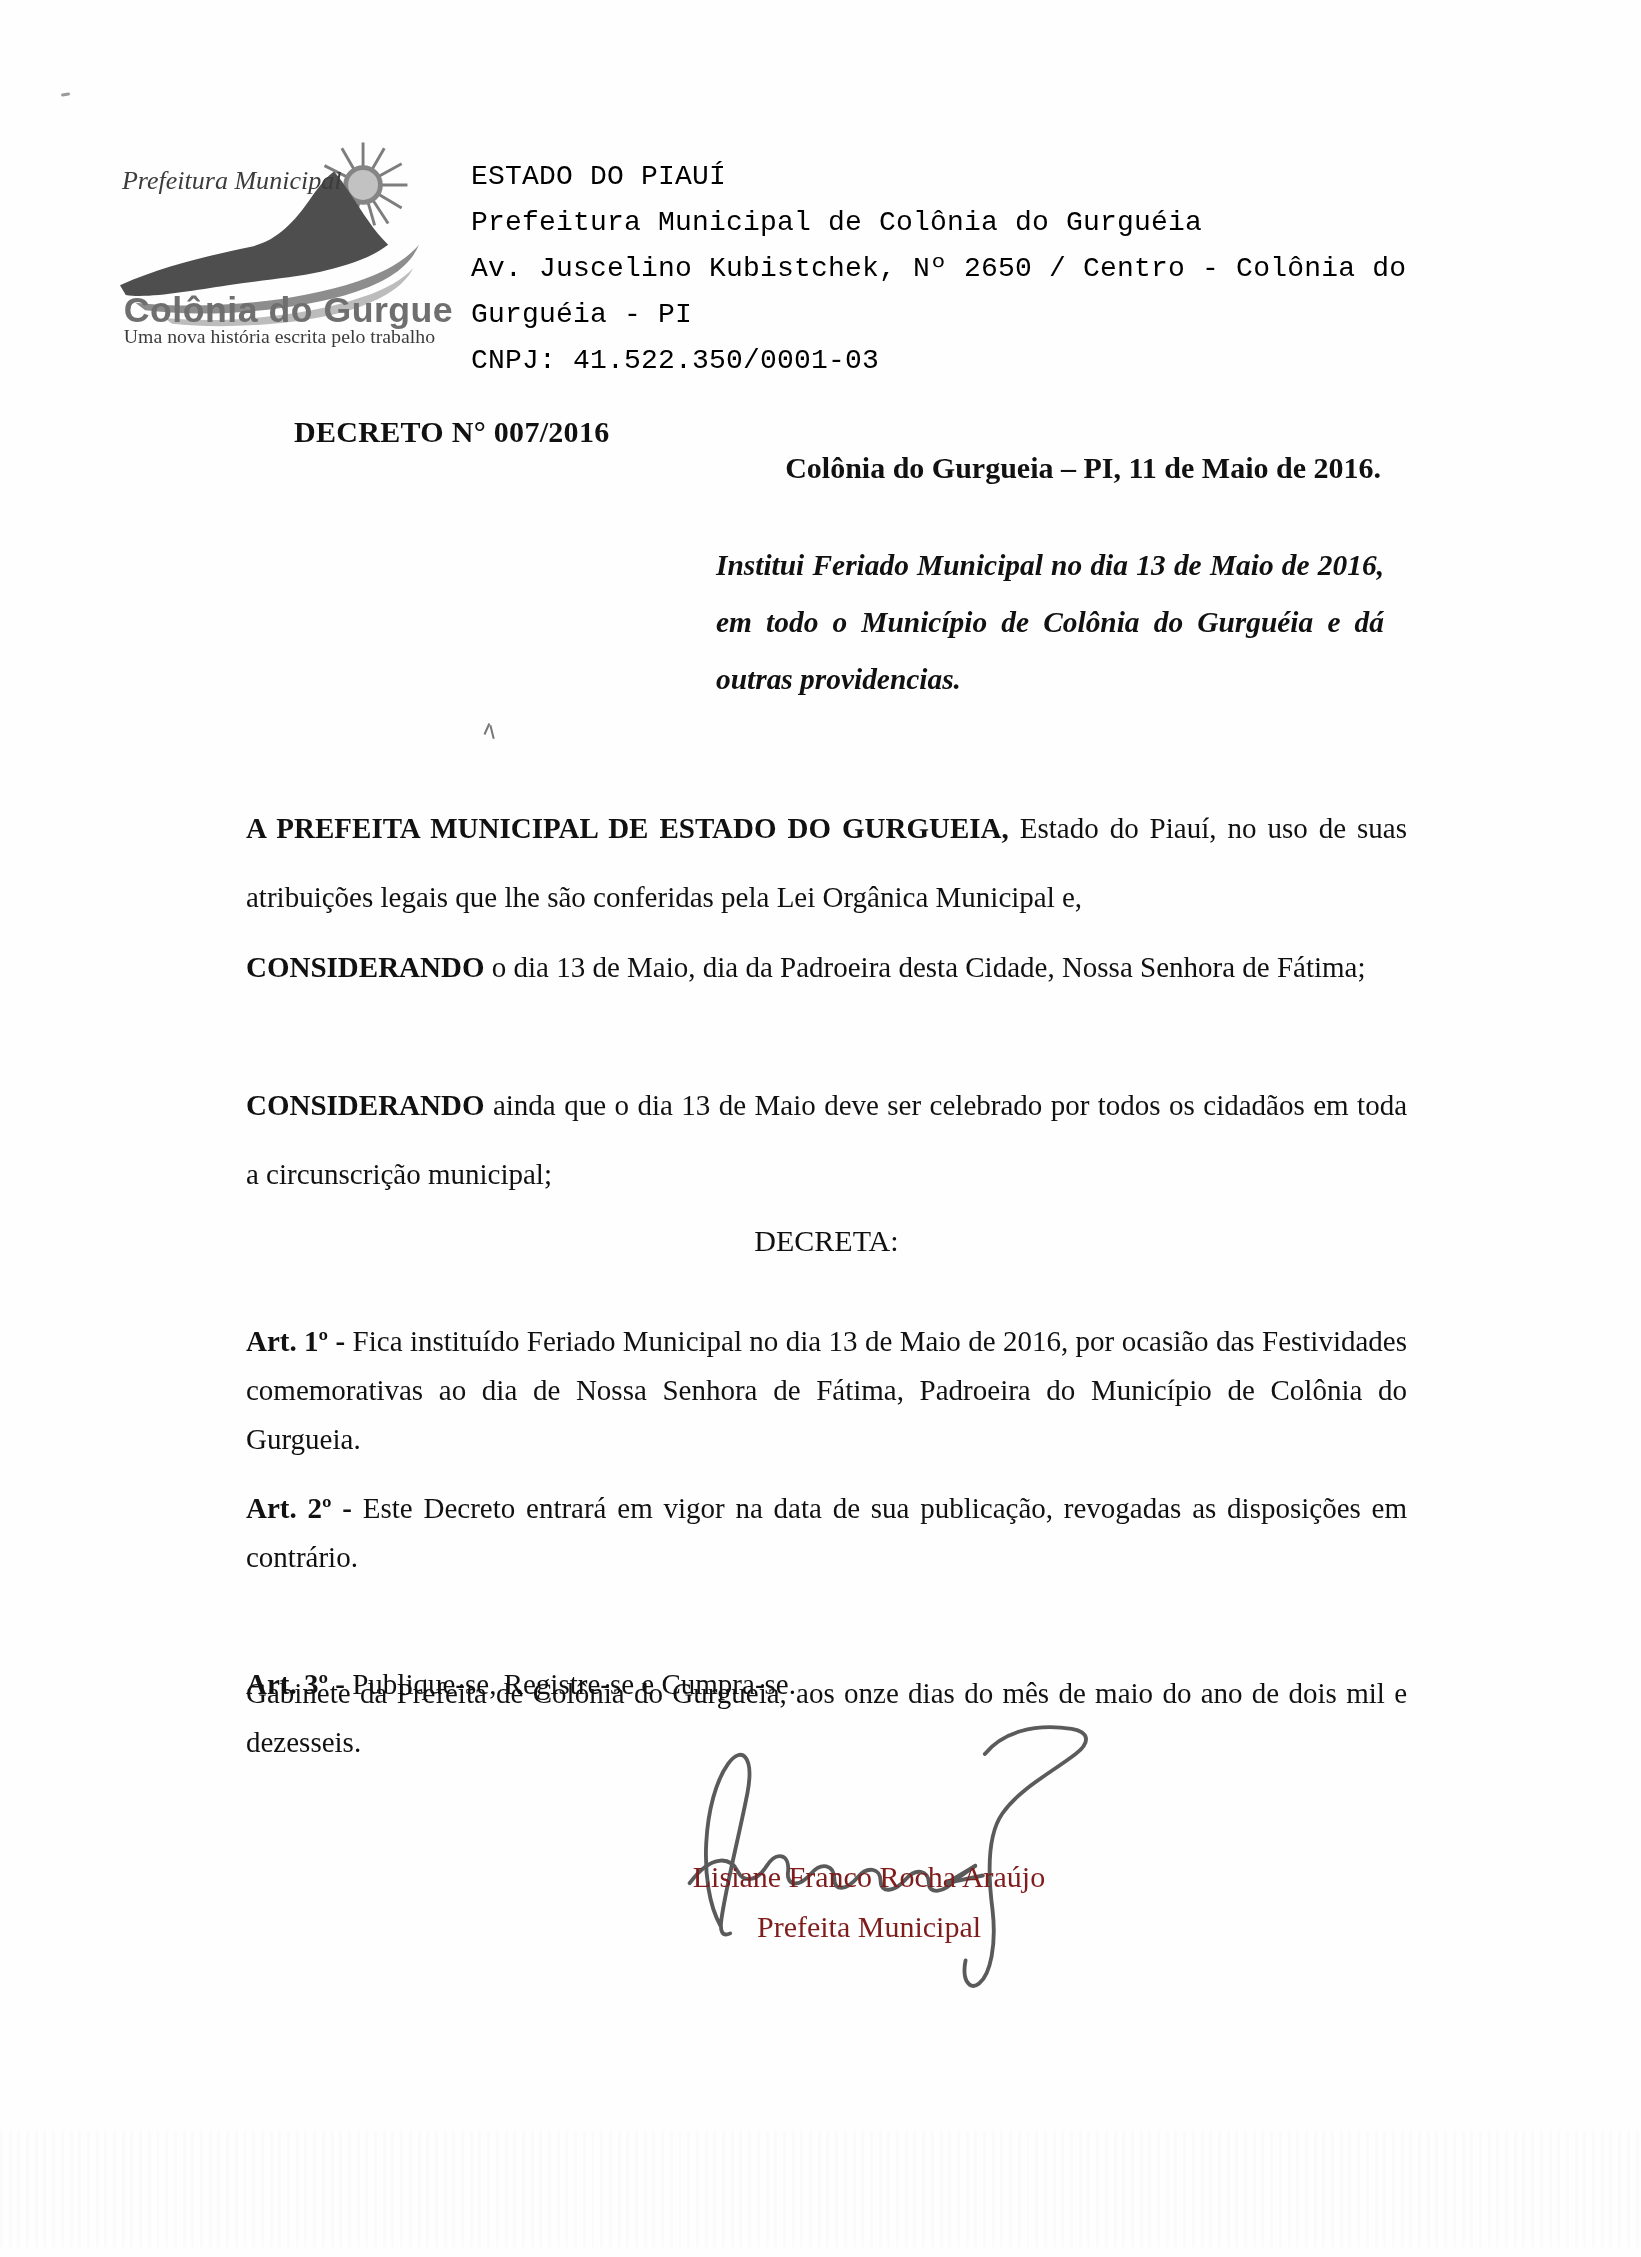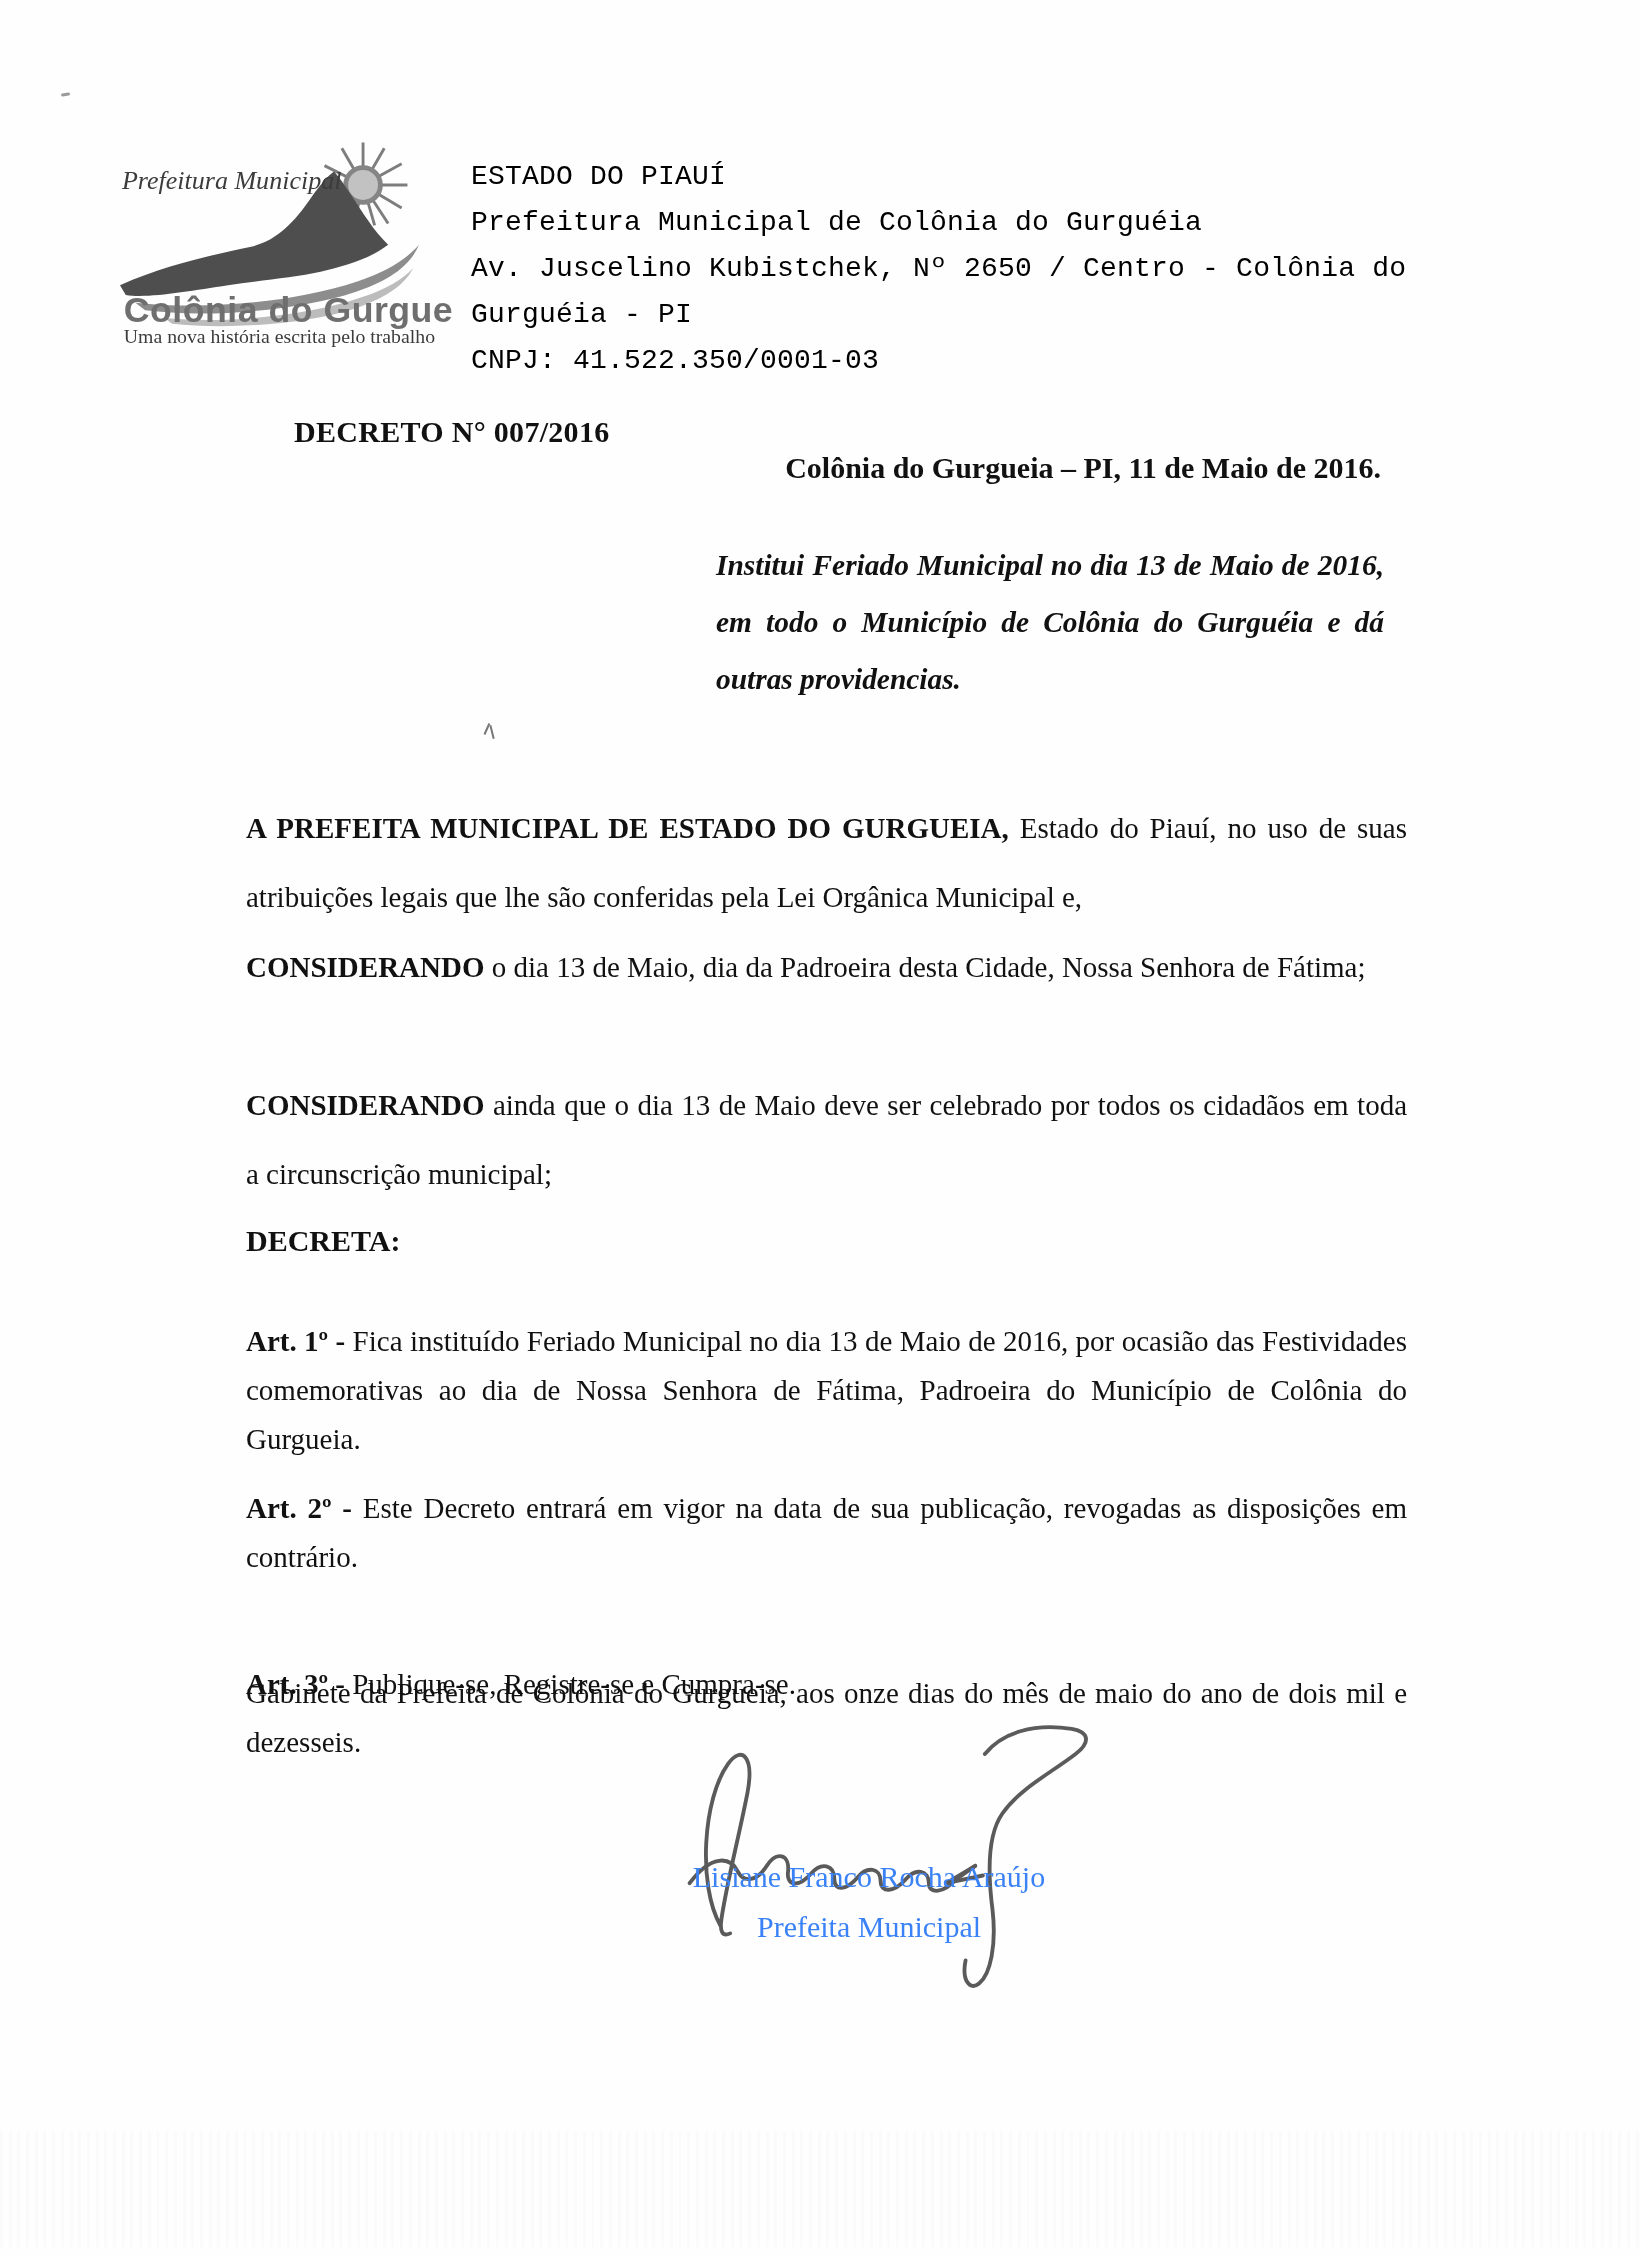"DECRETA:" .p-decreta { font-weight: bold -> normal; text-align: none -> center }
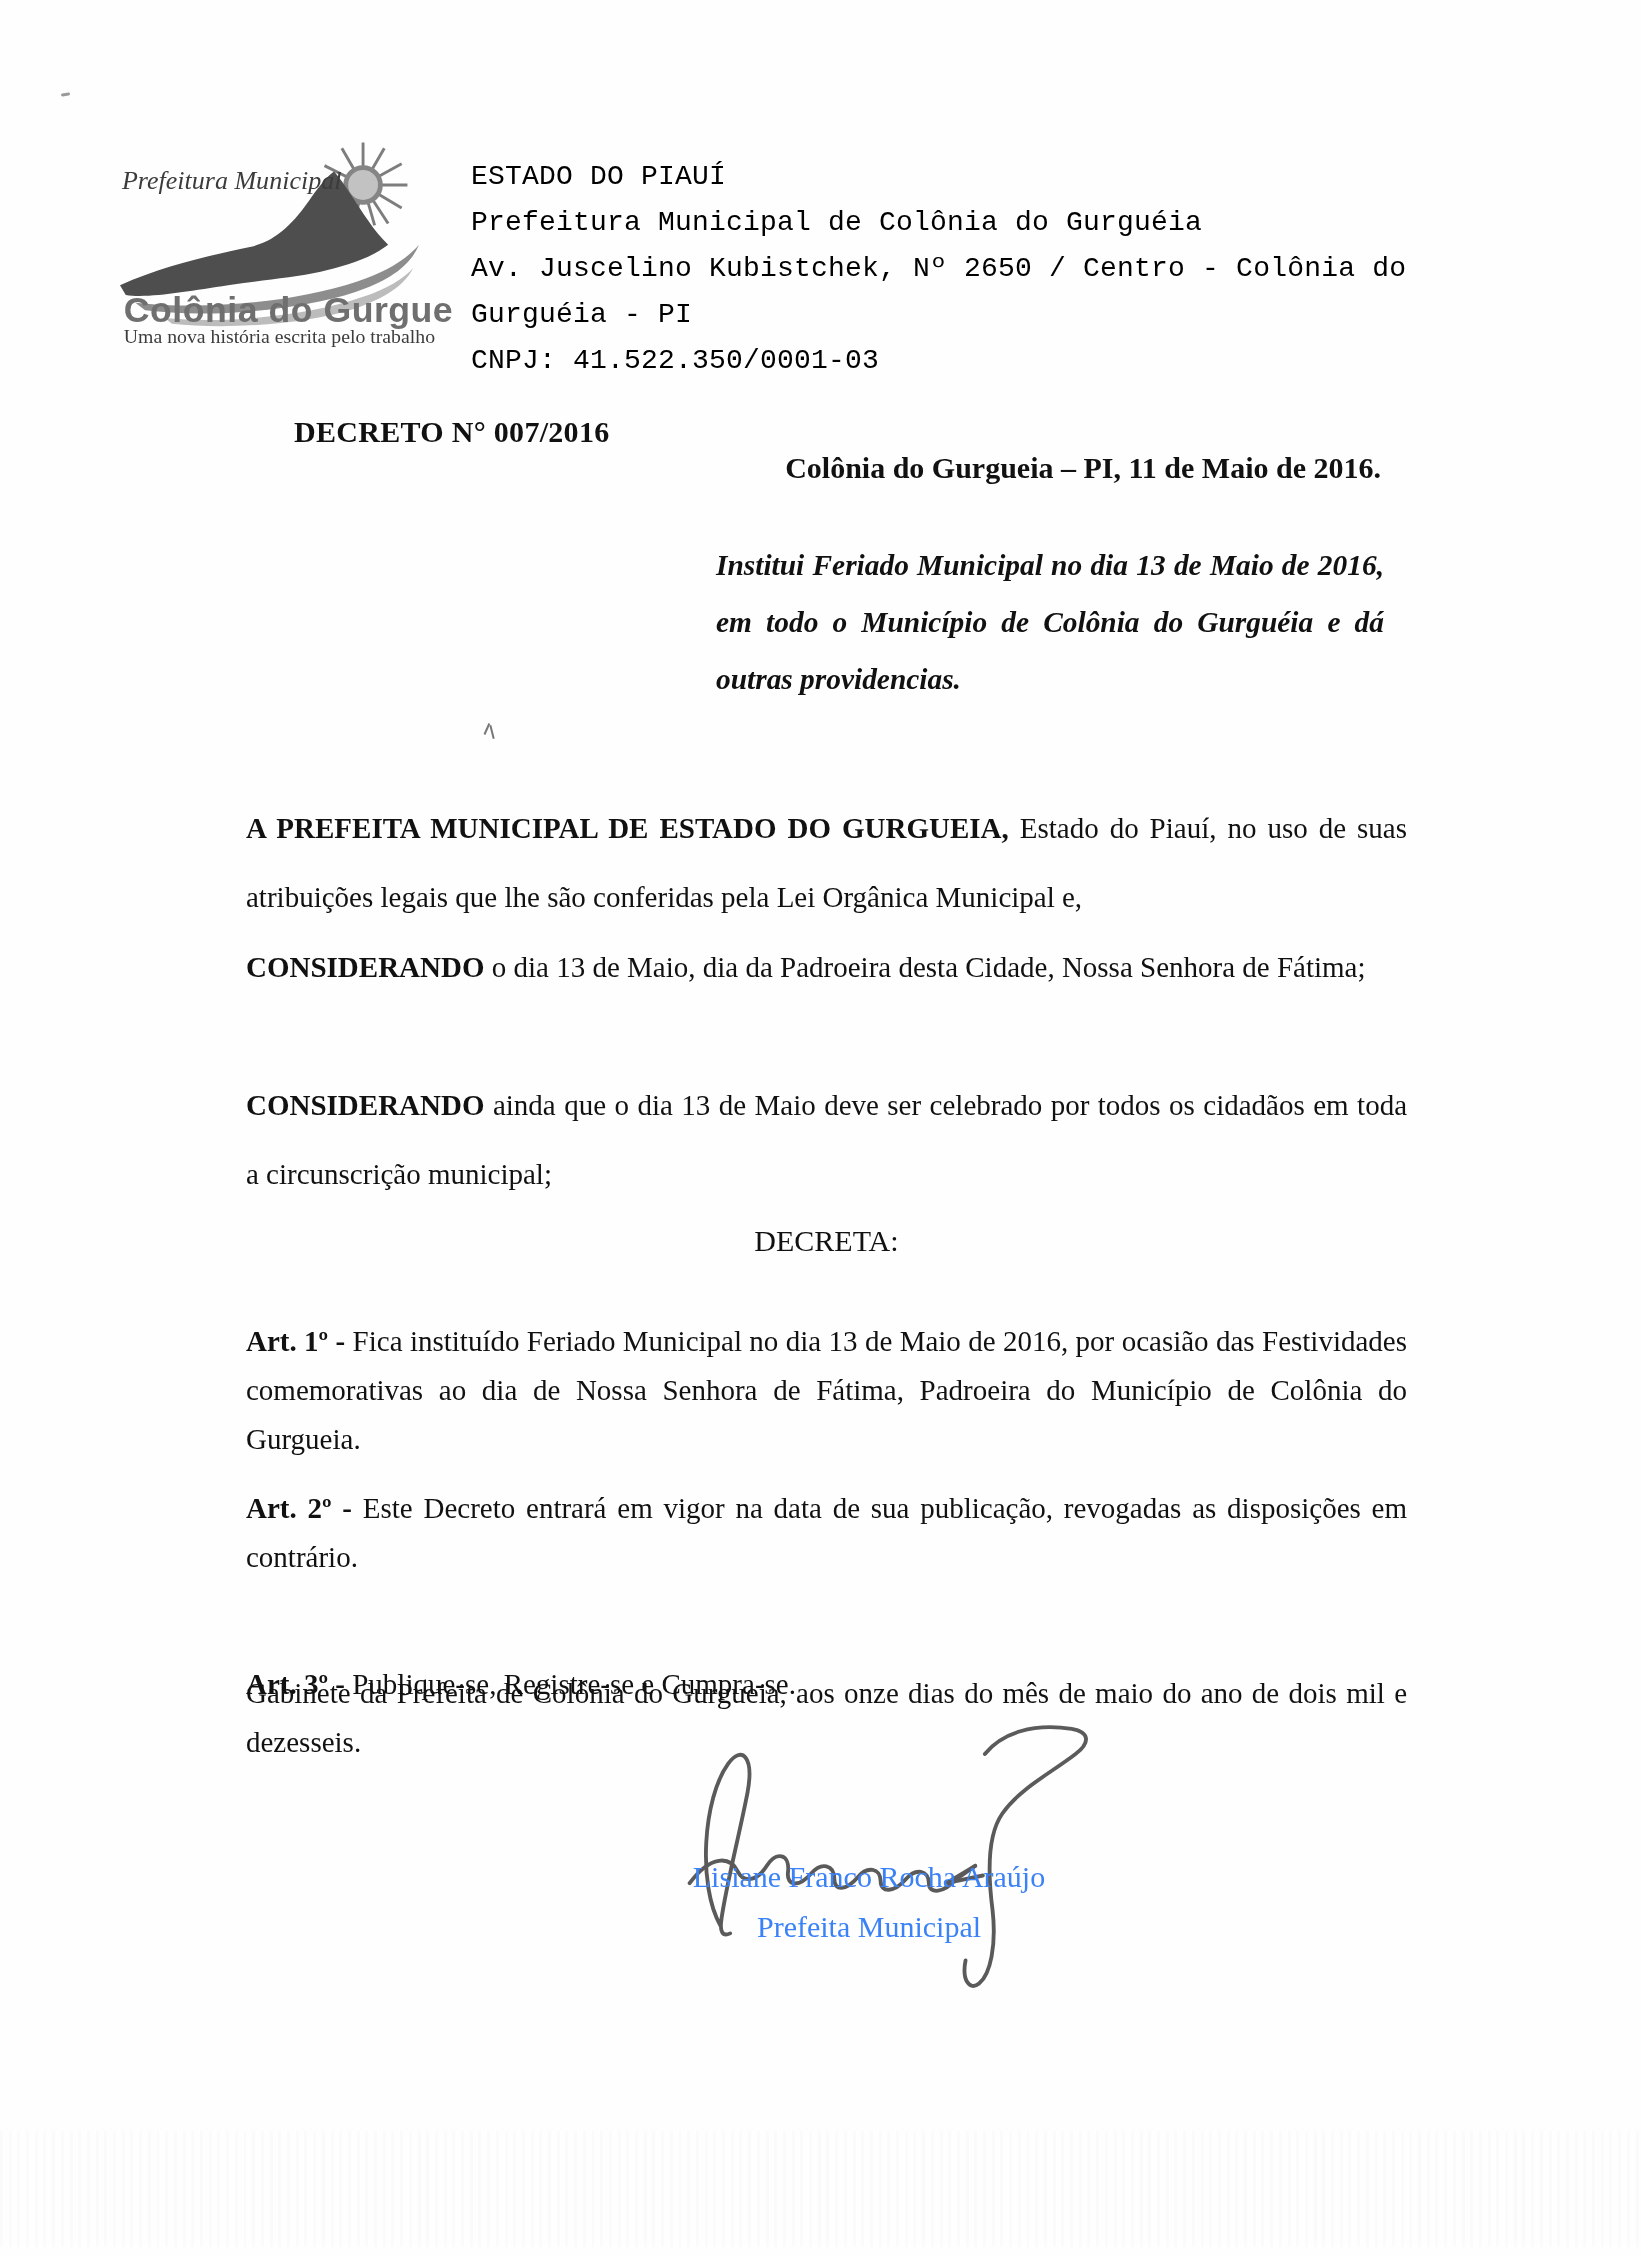"Lisiane Franco Rocha Araújo" .signature-block { color: #3b82f6 -> #7f1d1d }
